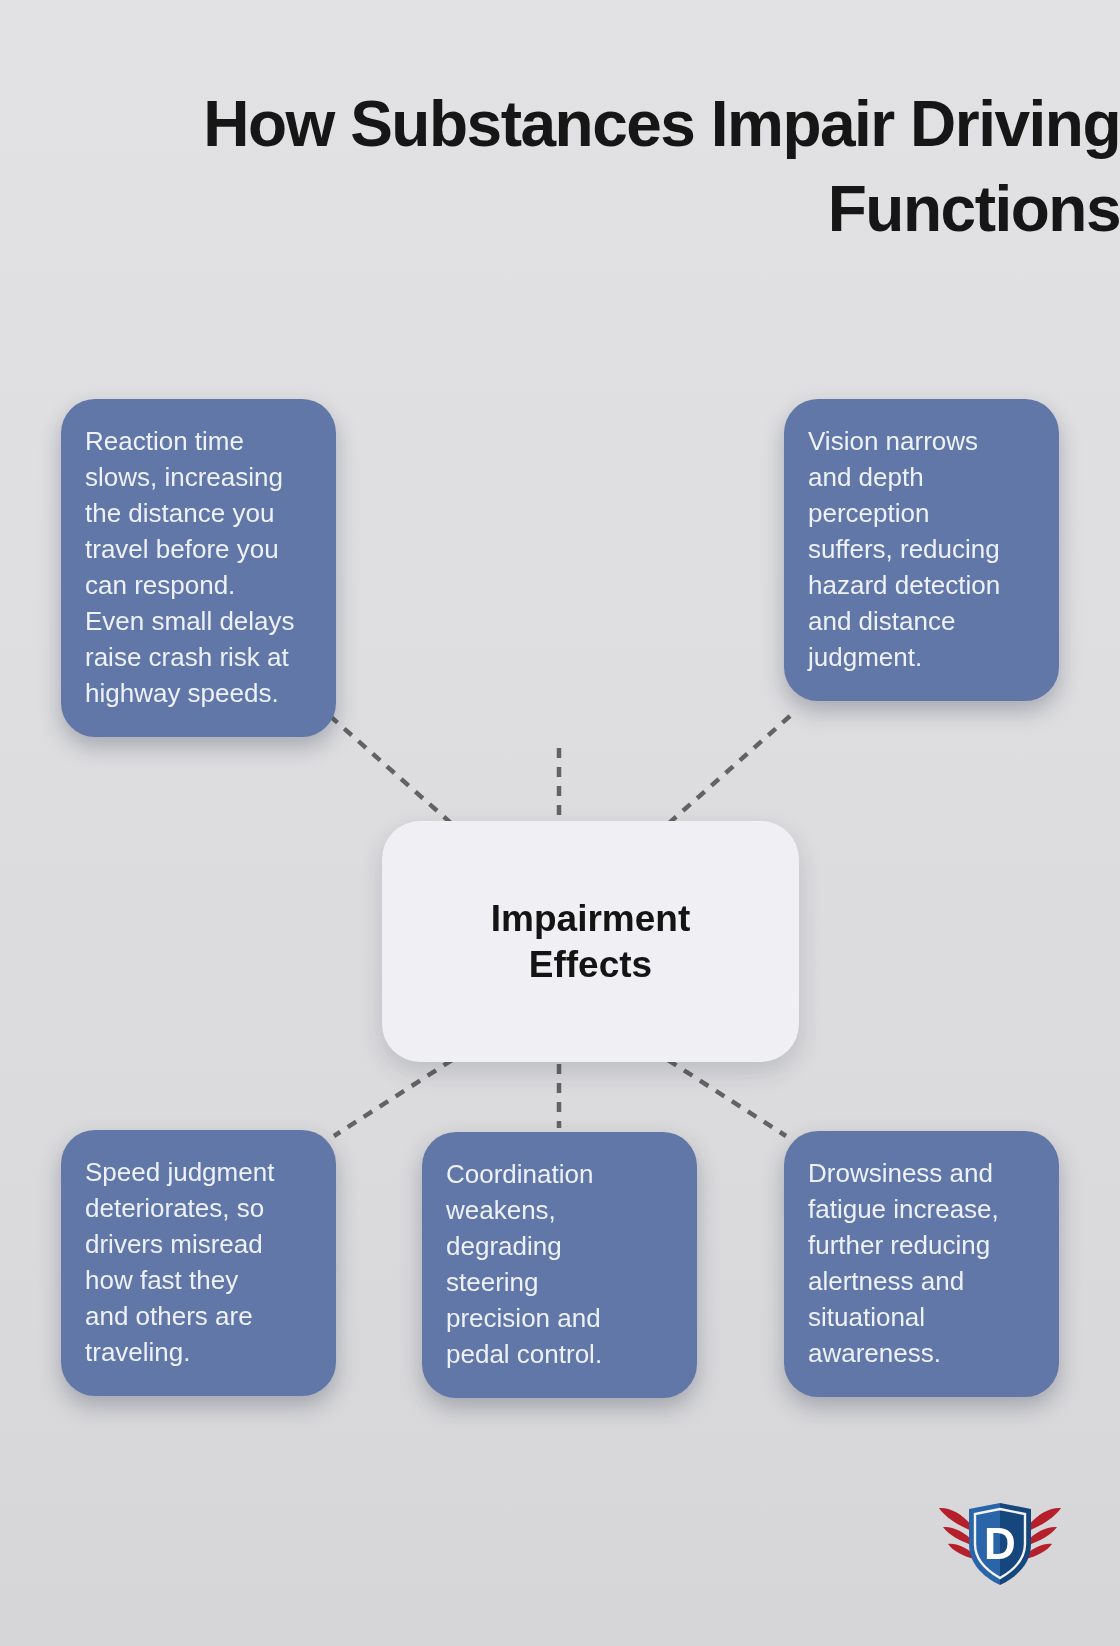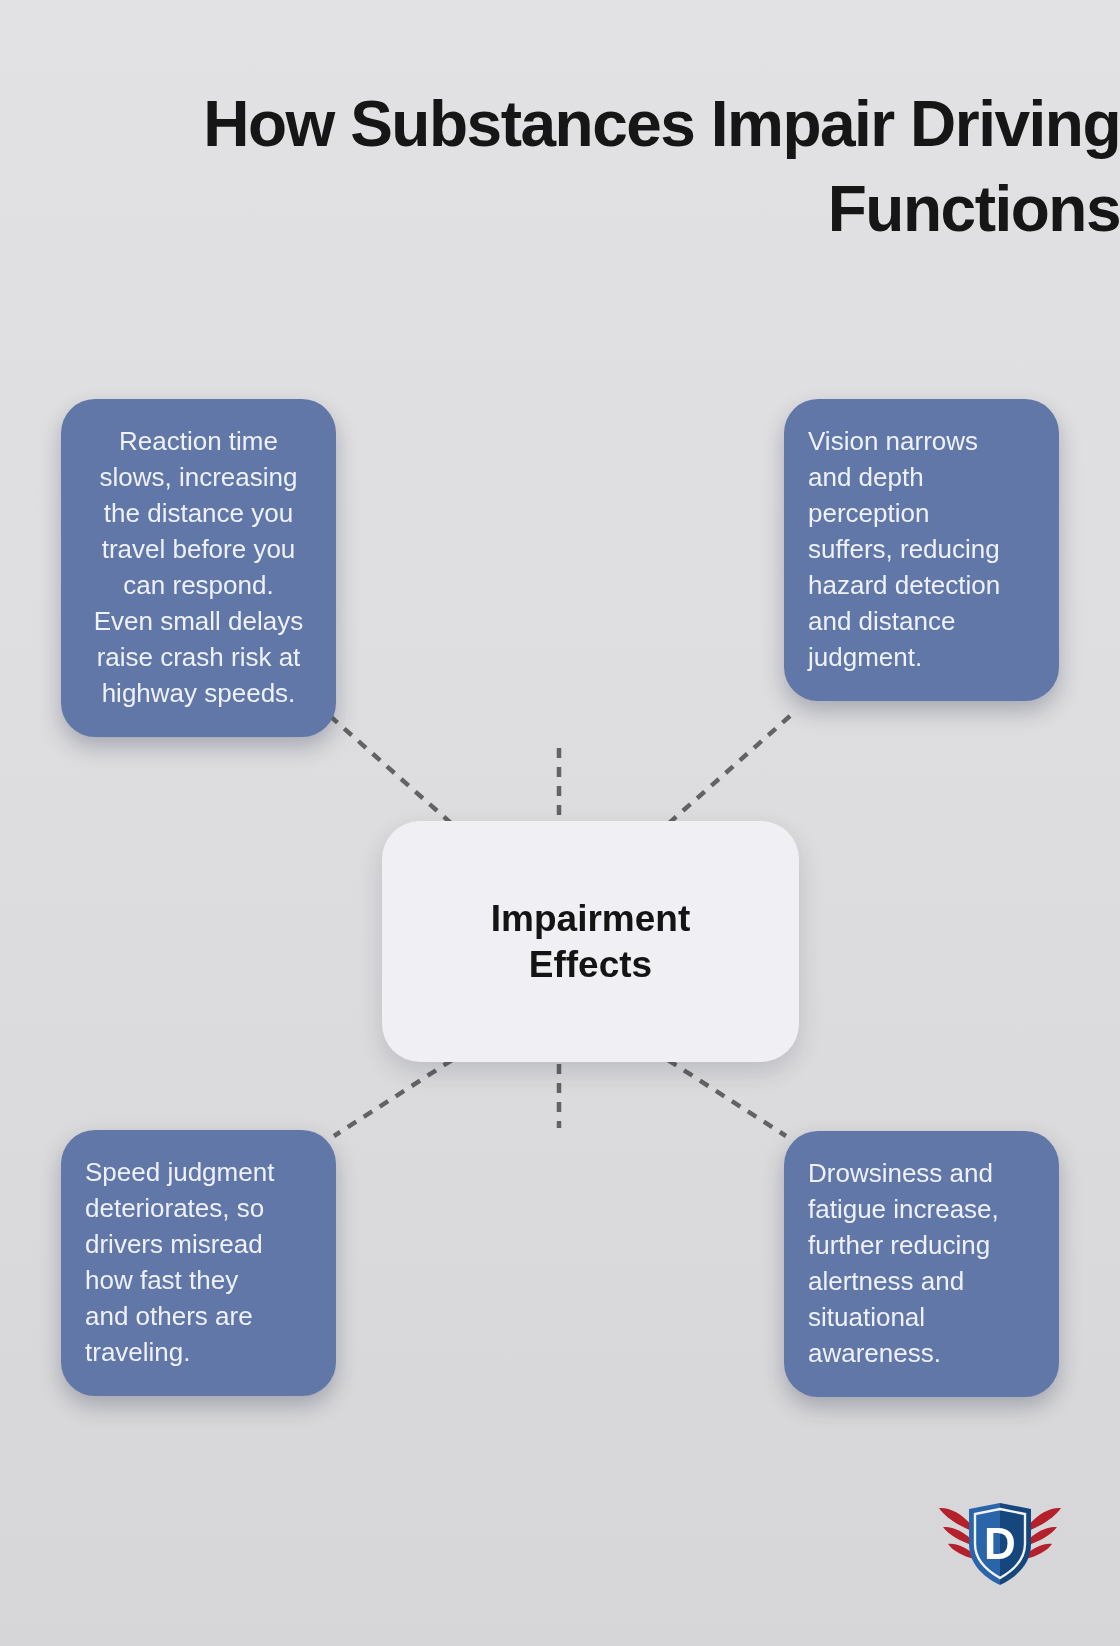"Reaction time" .node-tl { text-align: center -> none }
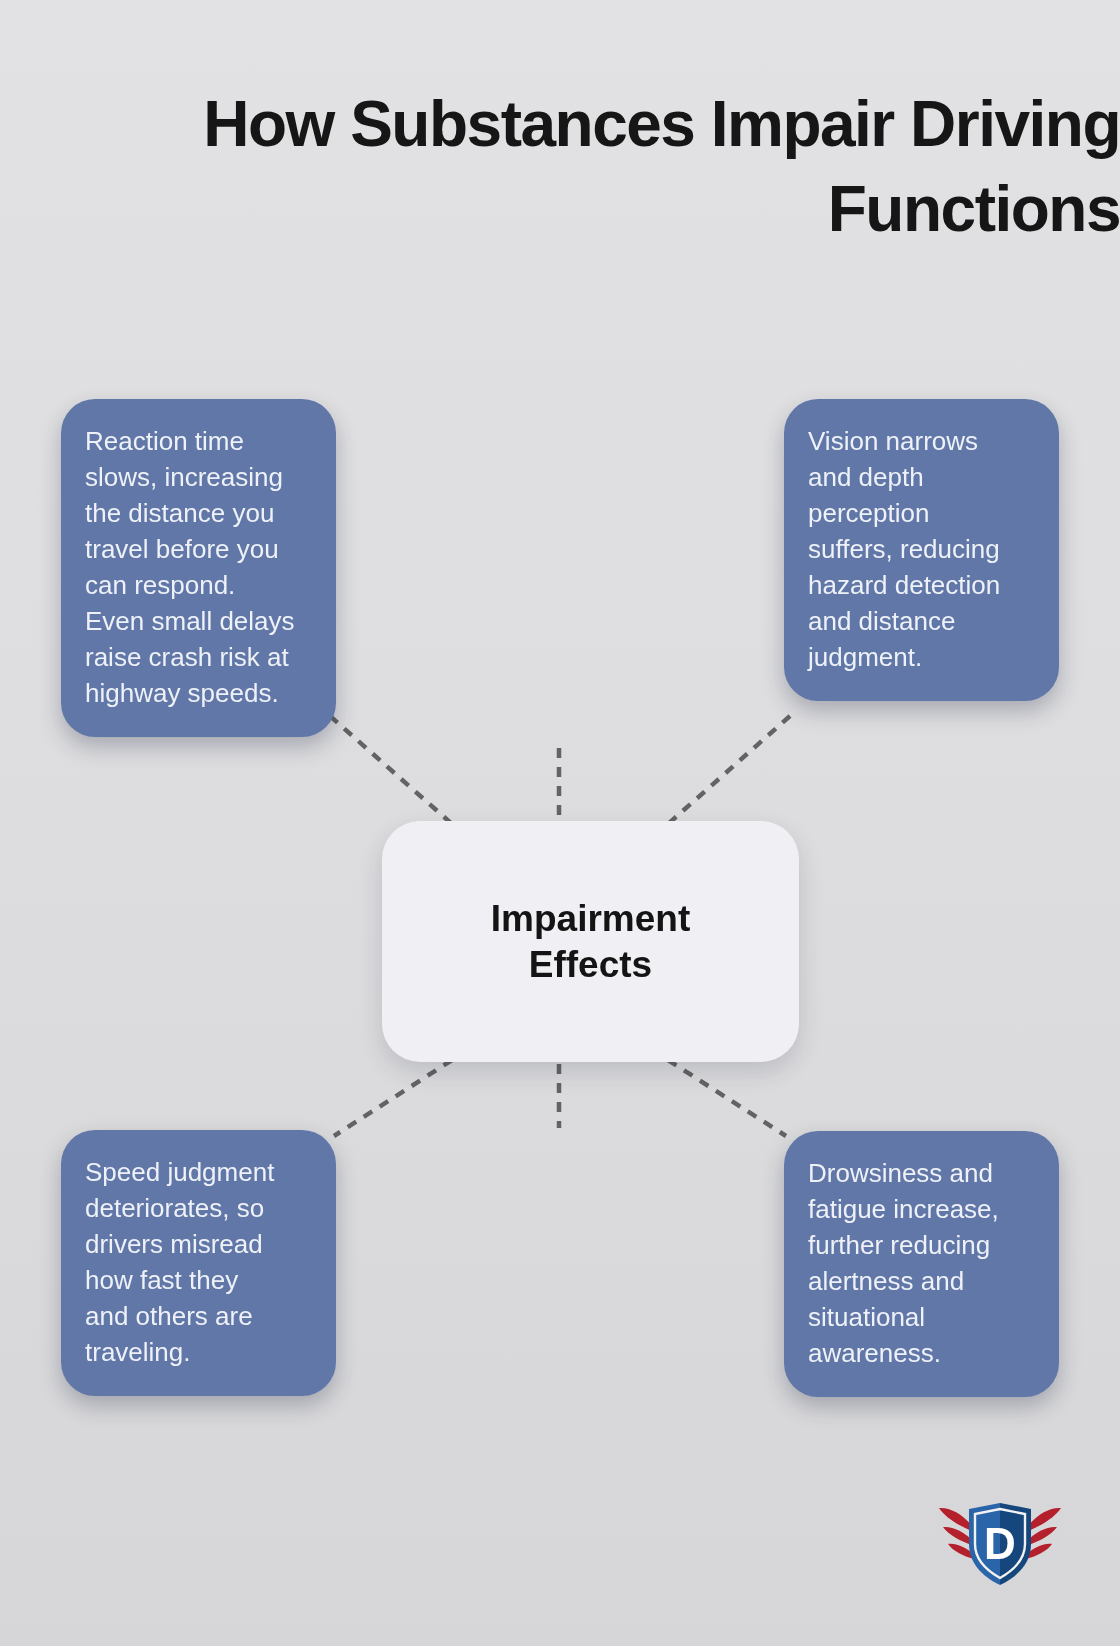"Coordination" div.node { html: none -> <div> <p>Coordination weakens, degrading steering precision and pedal control.</p> </div> }
